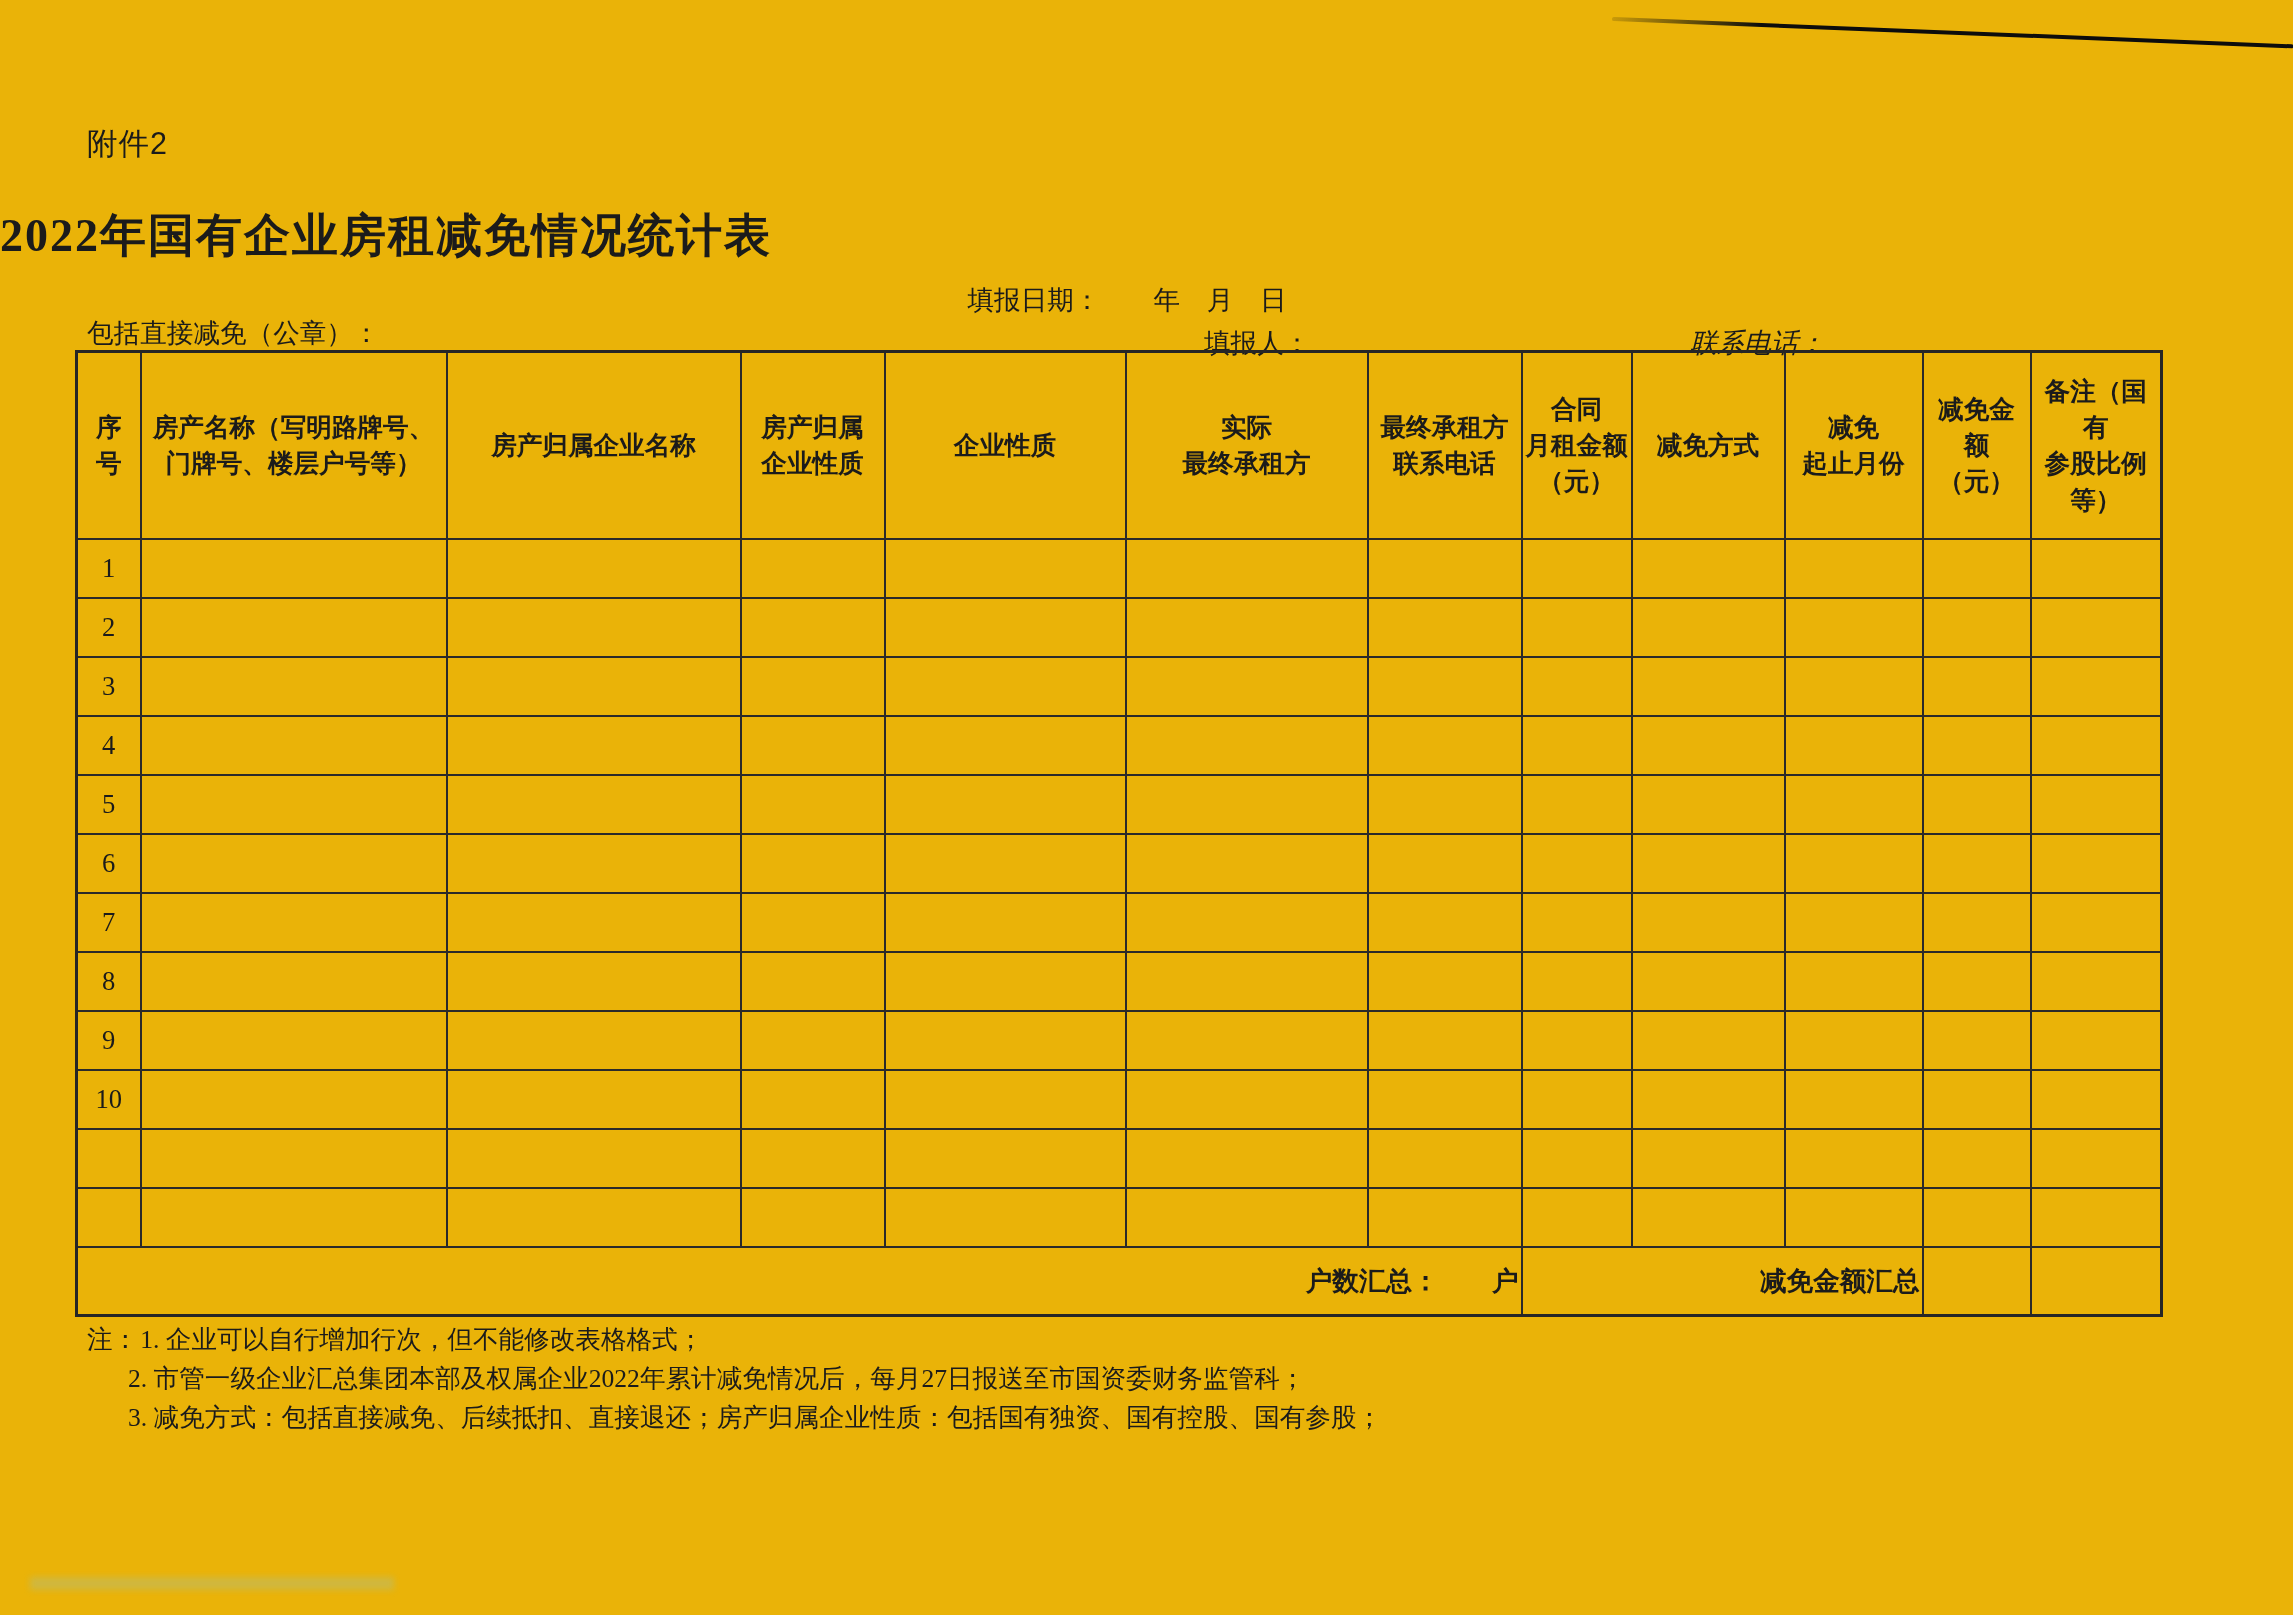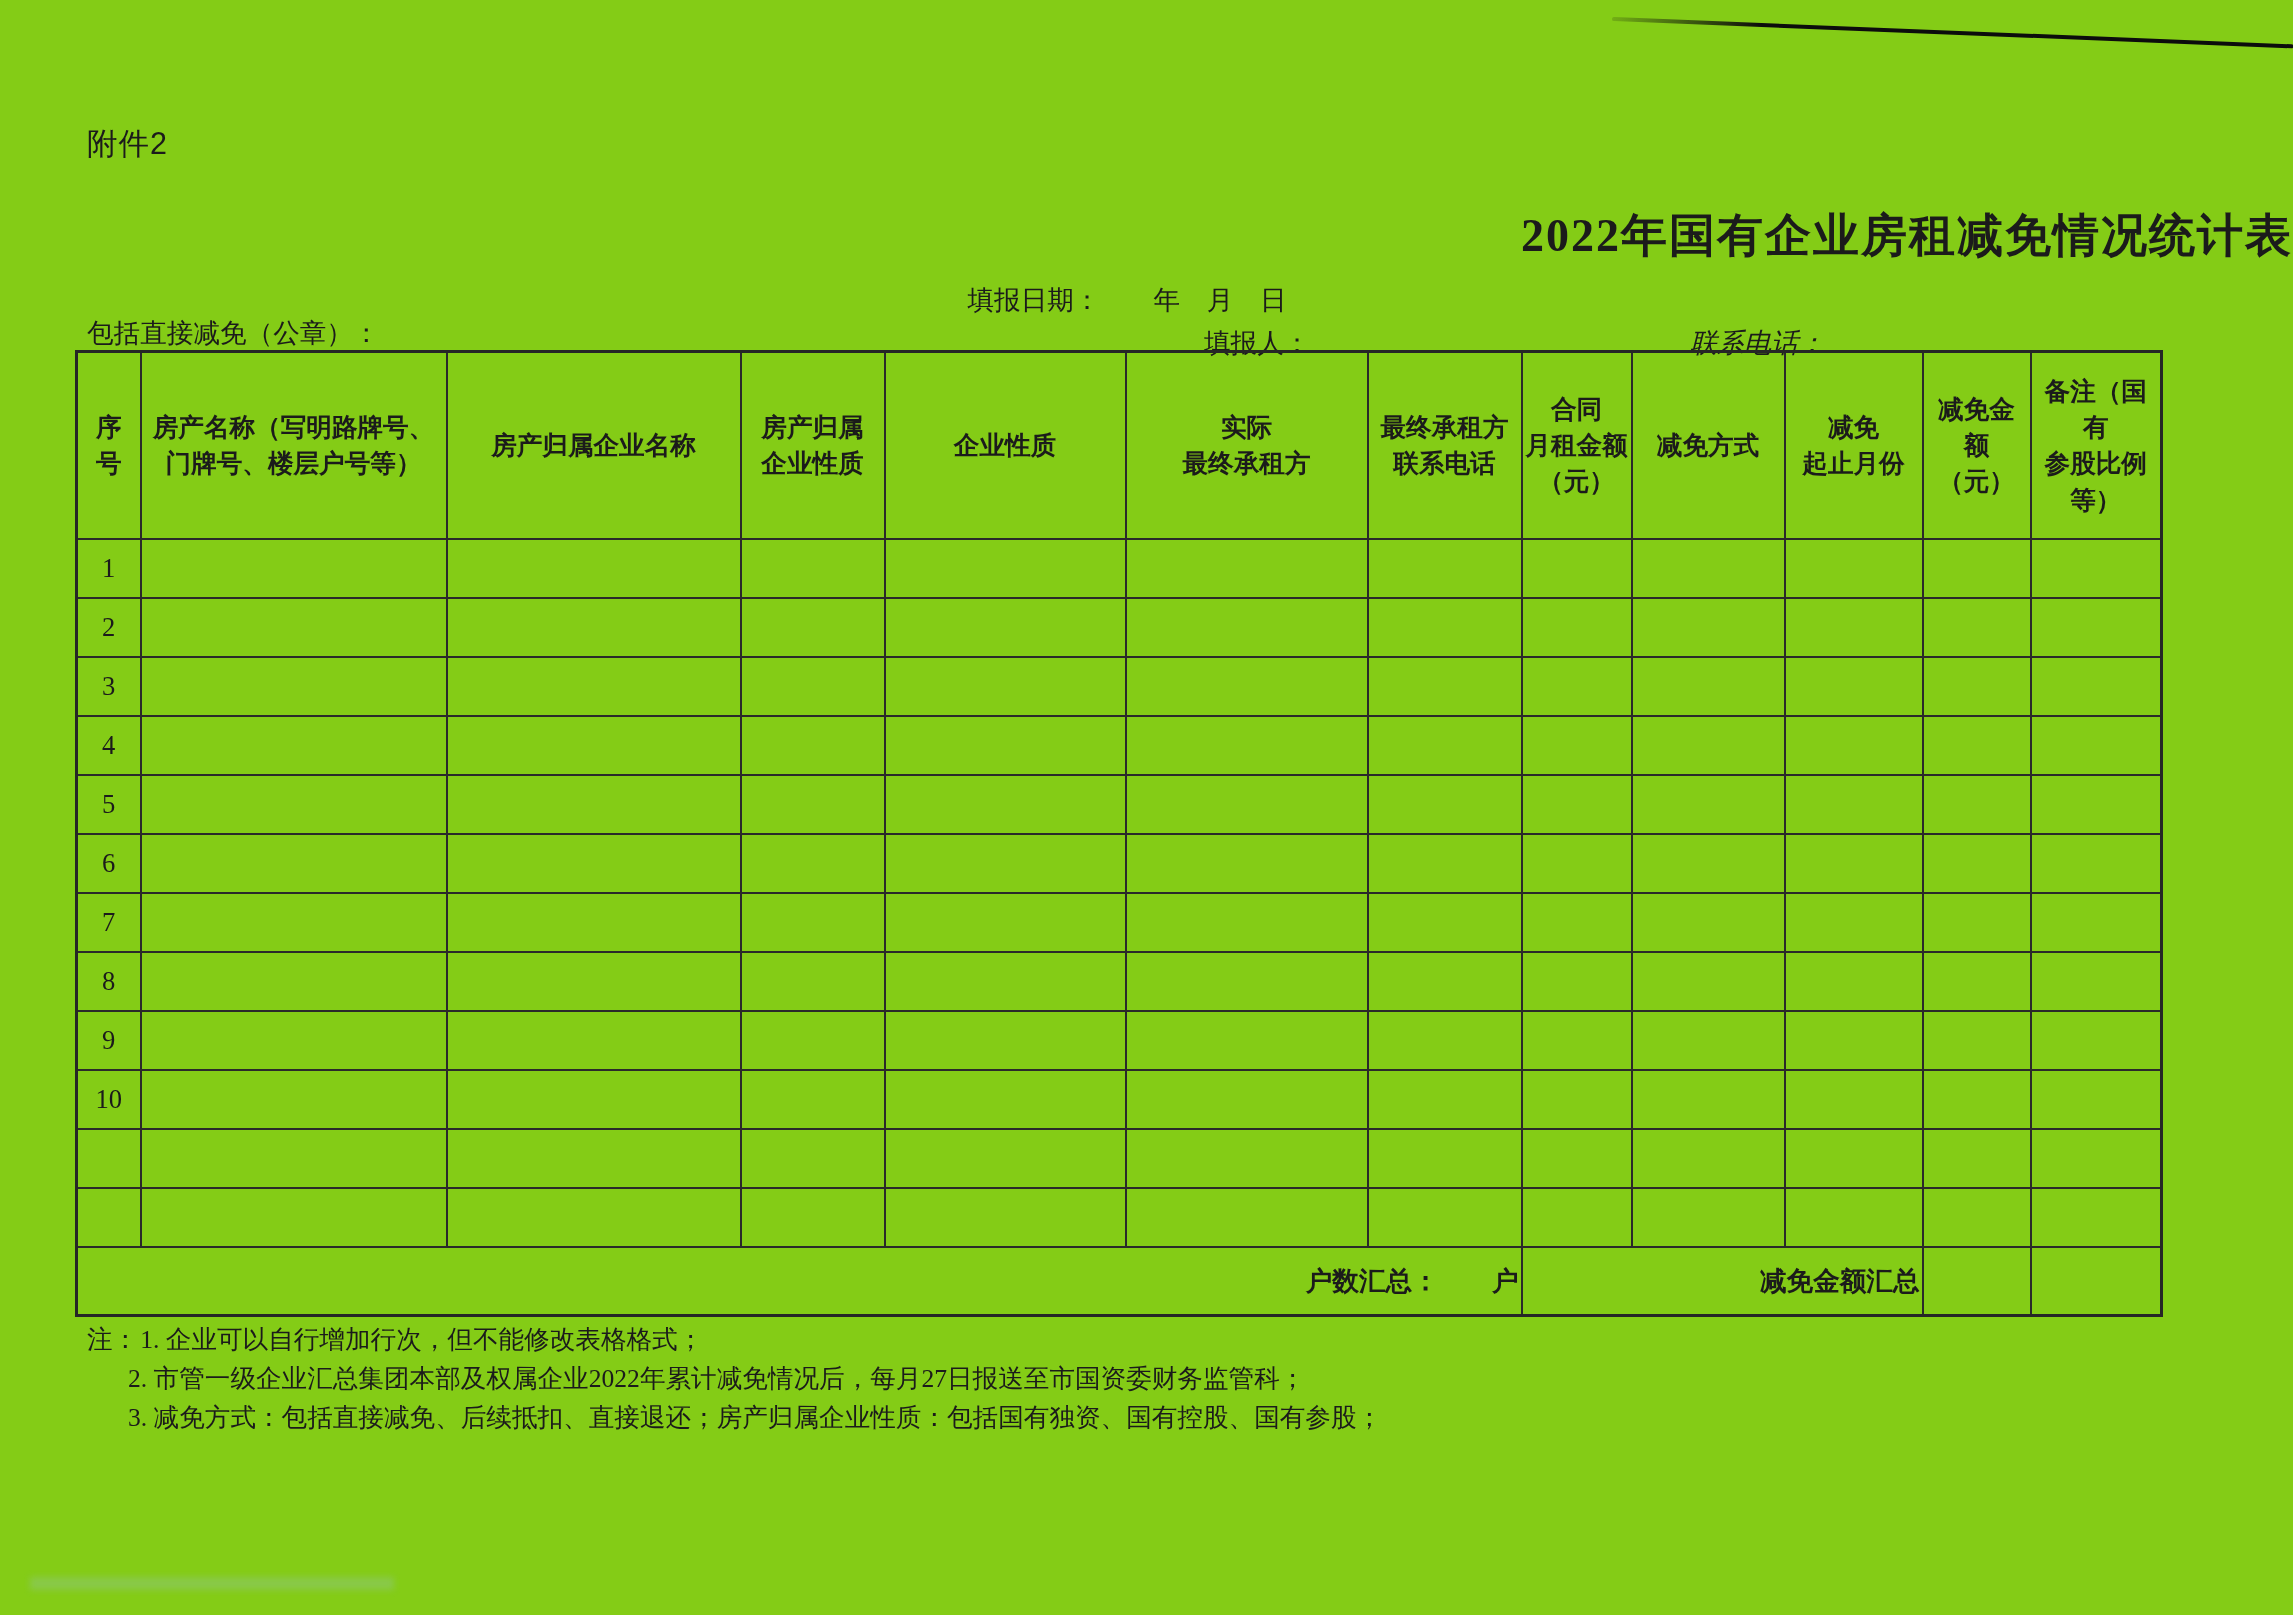"附件2" .page { background: #84cc16 -> #eab308 }
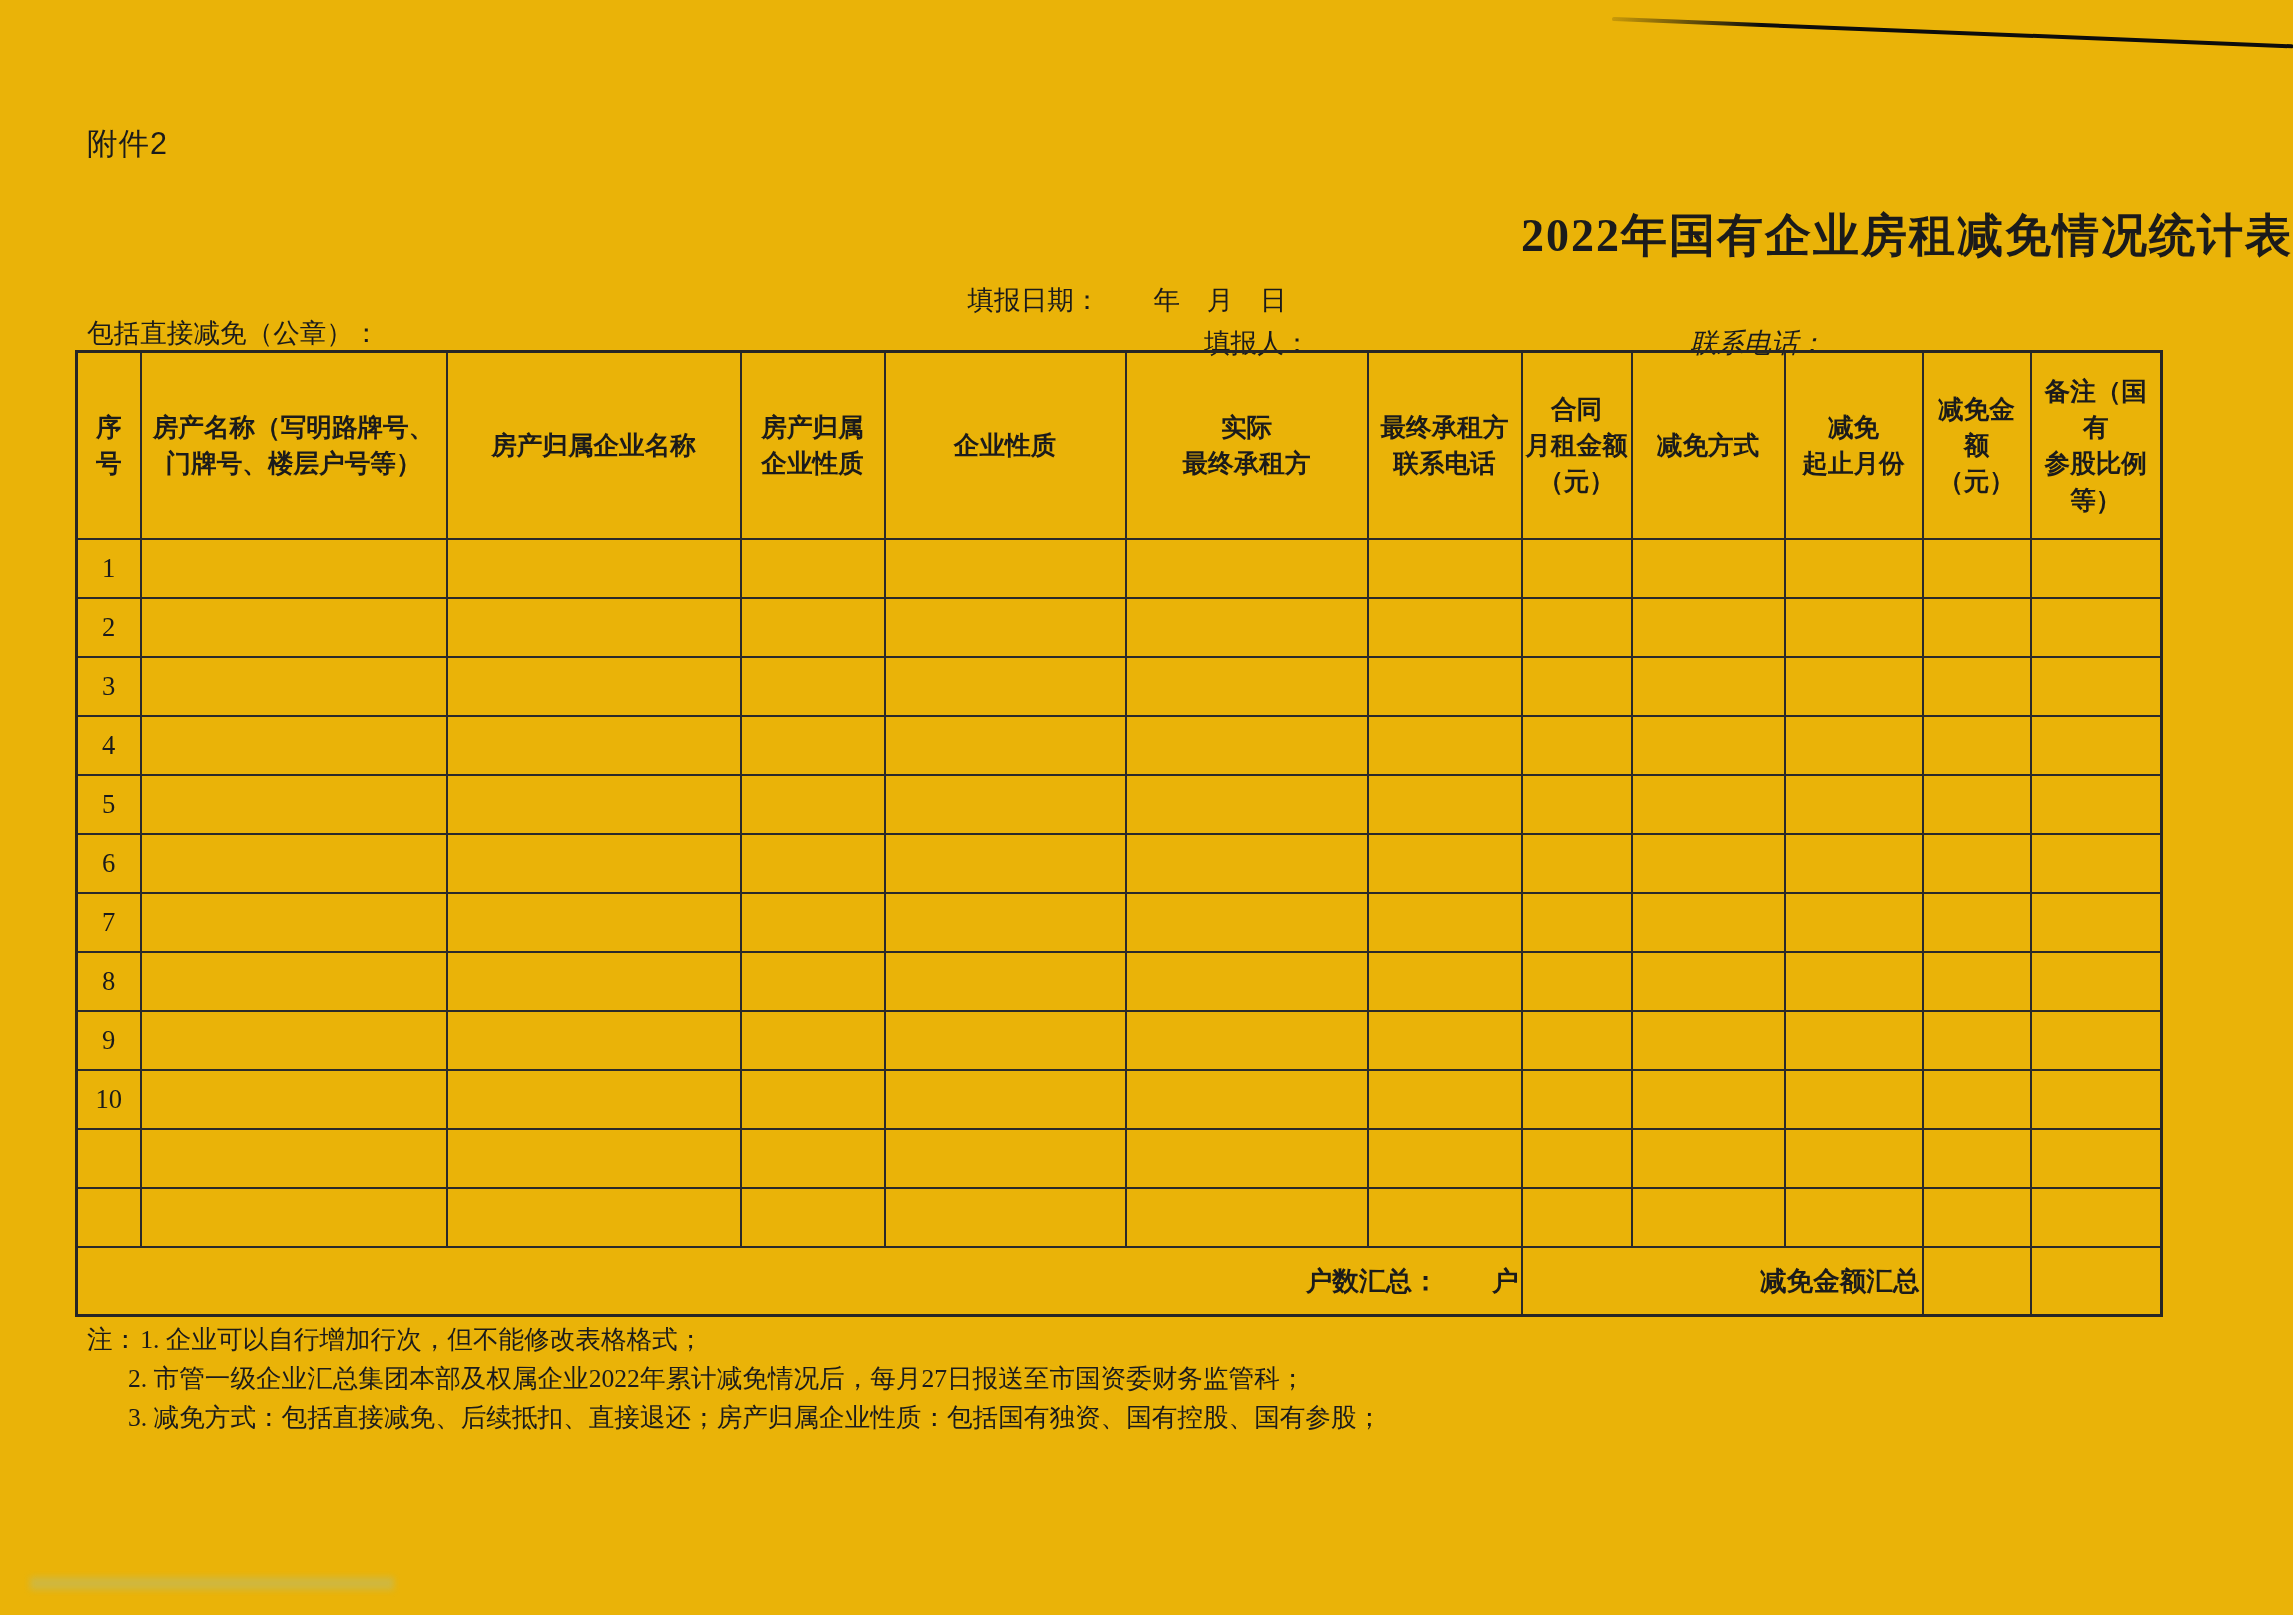"2022年国有企业房租减免情况统计表" .doc-title { text-align: right -> left }
